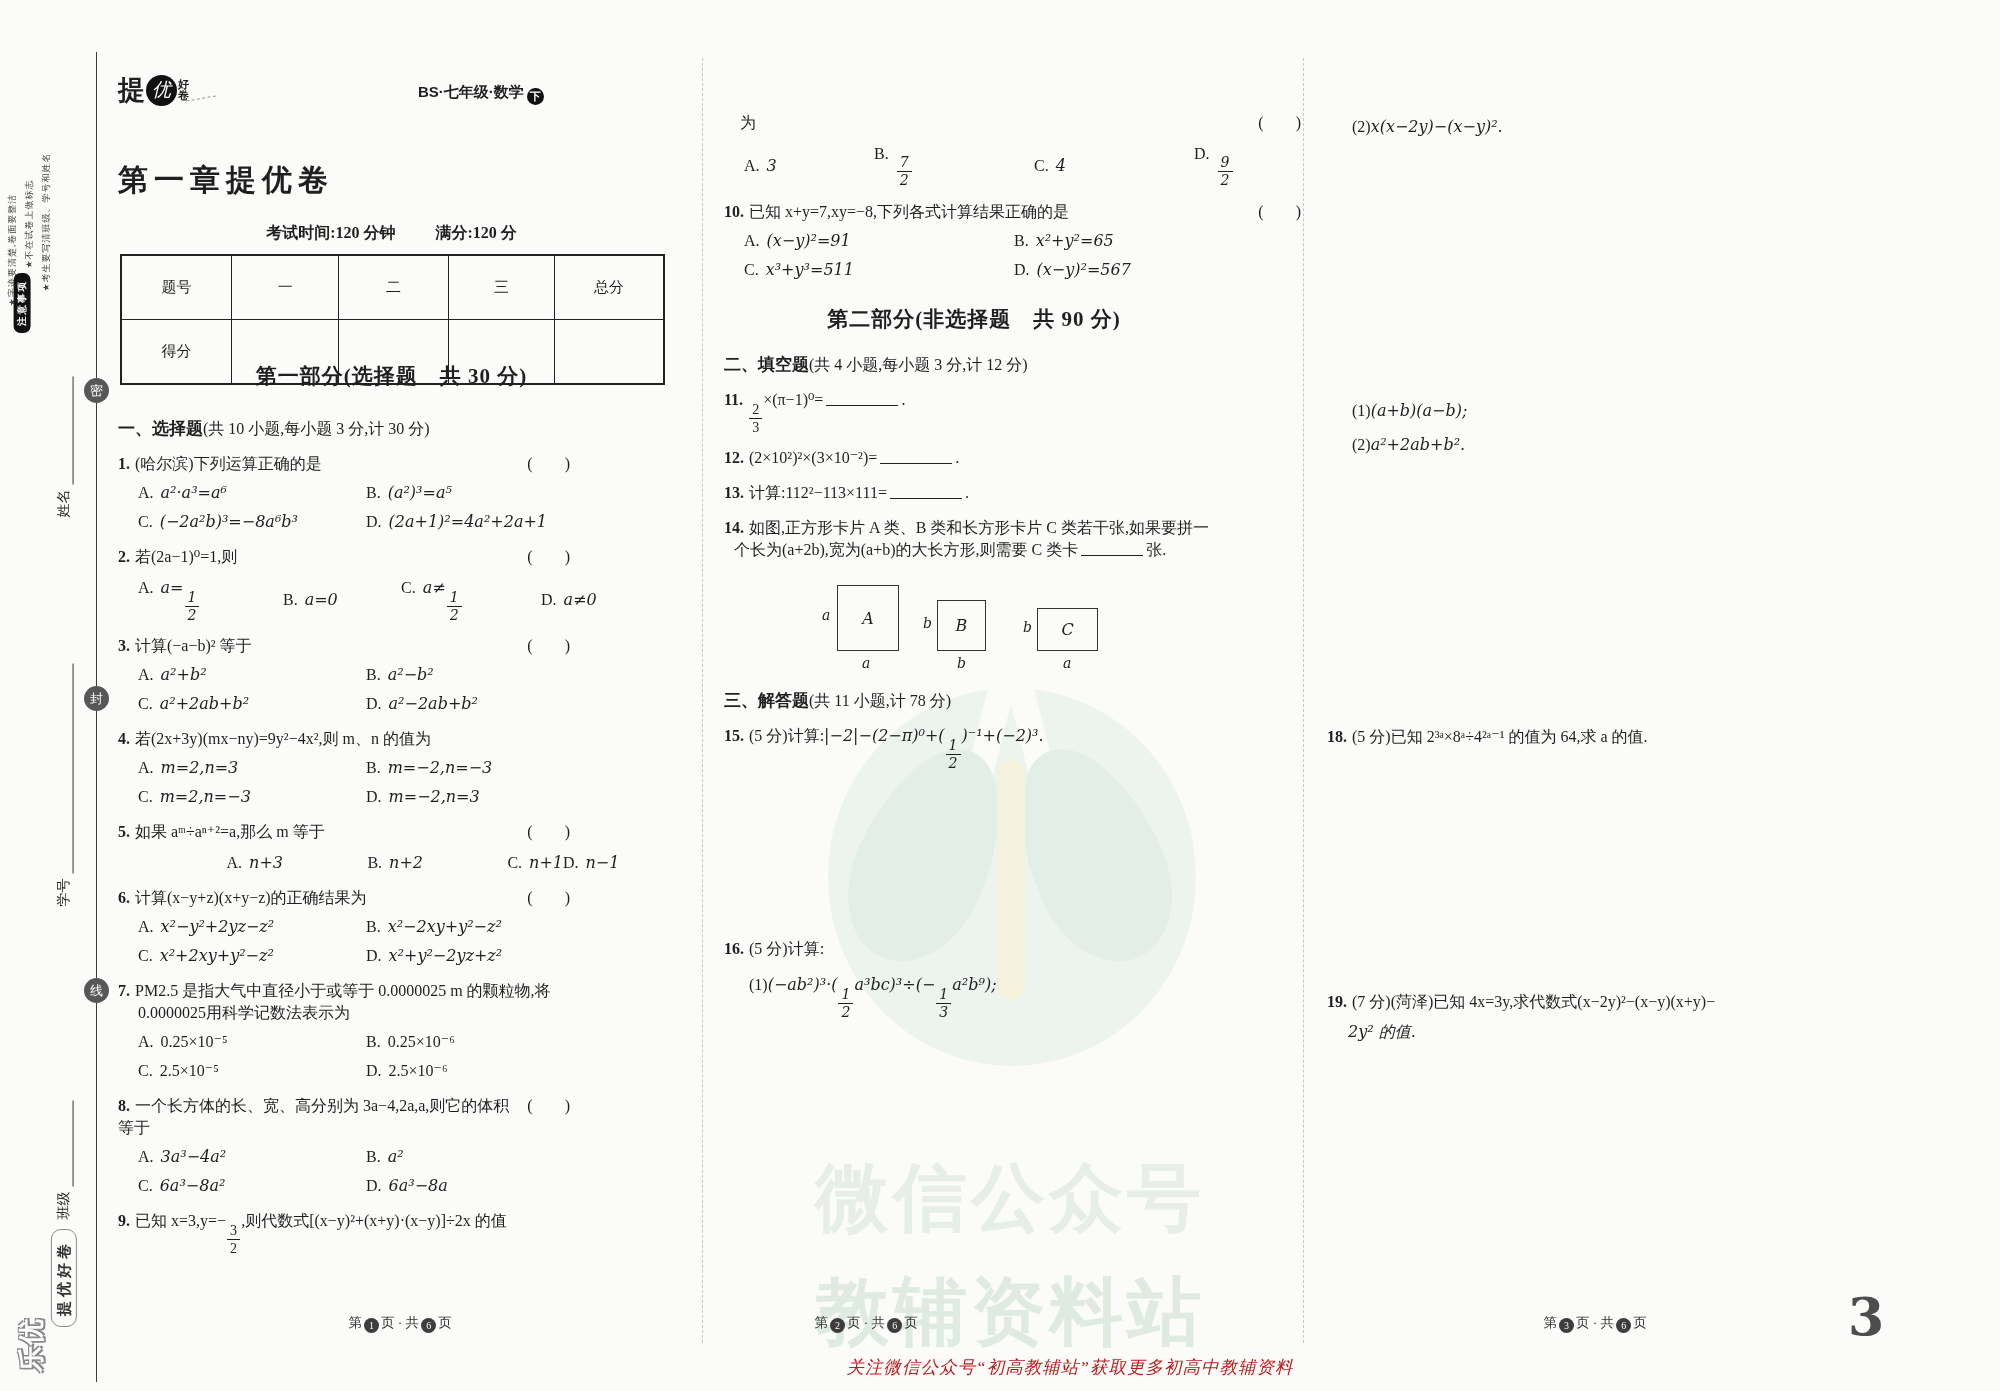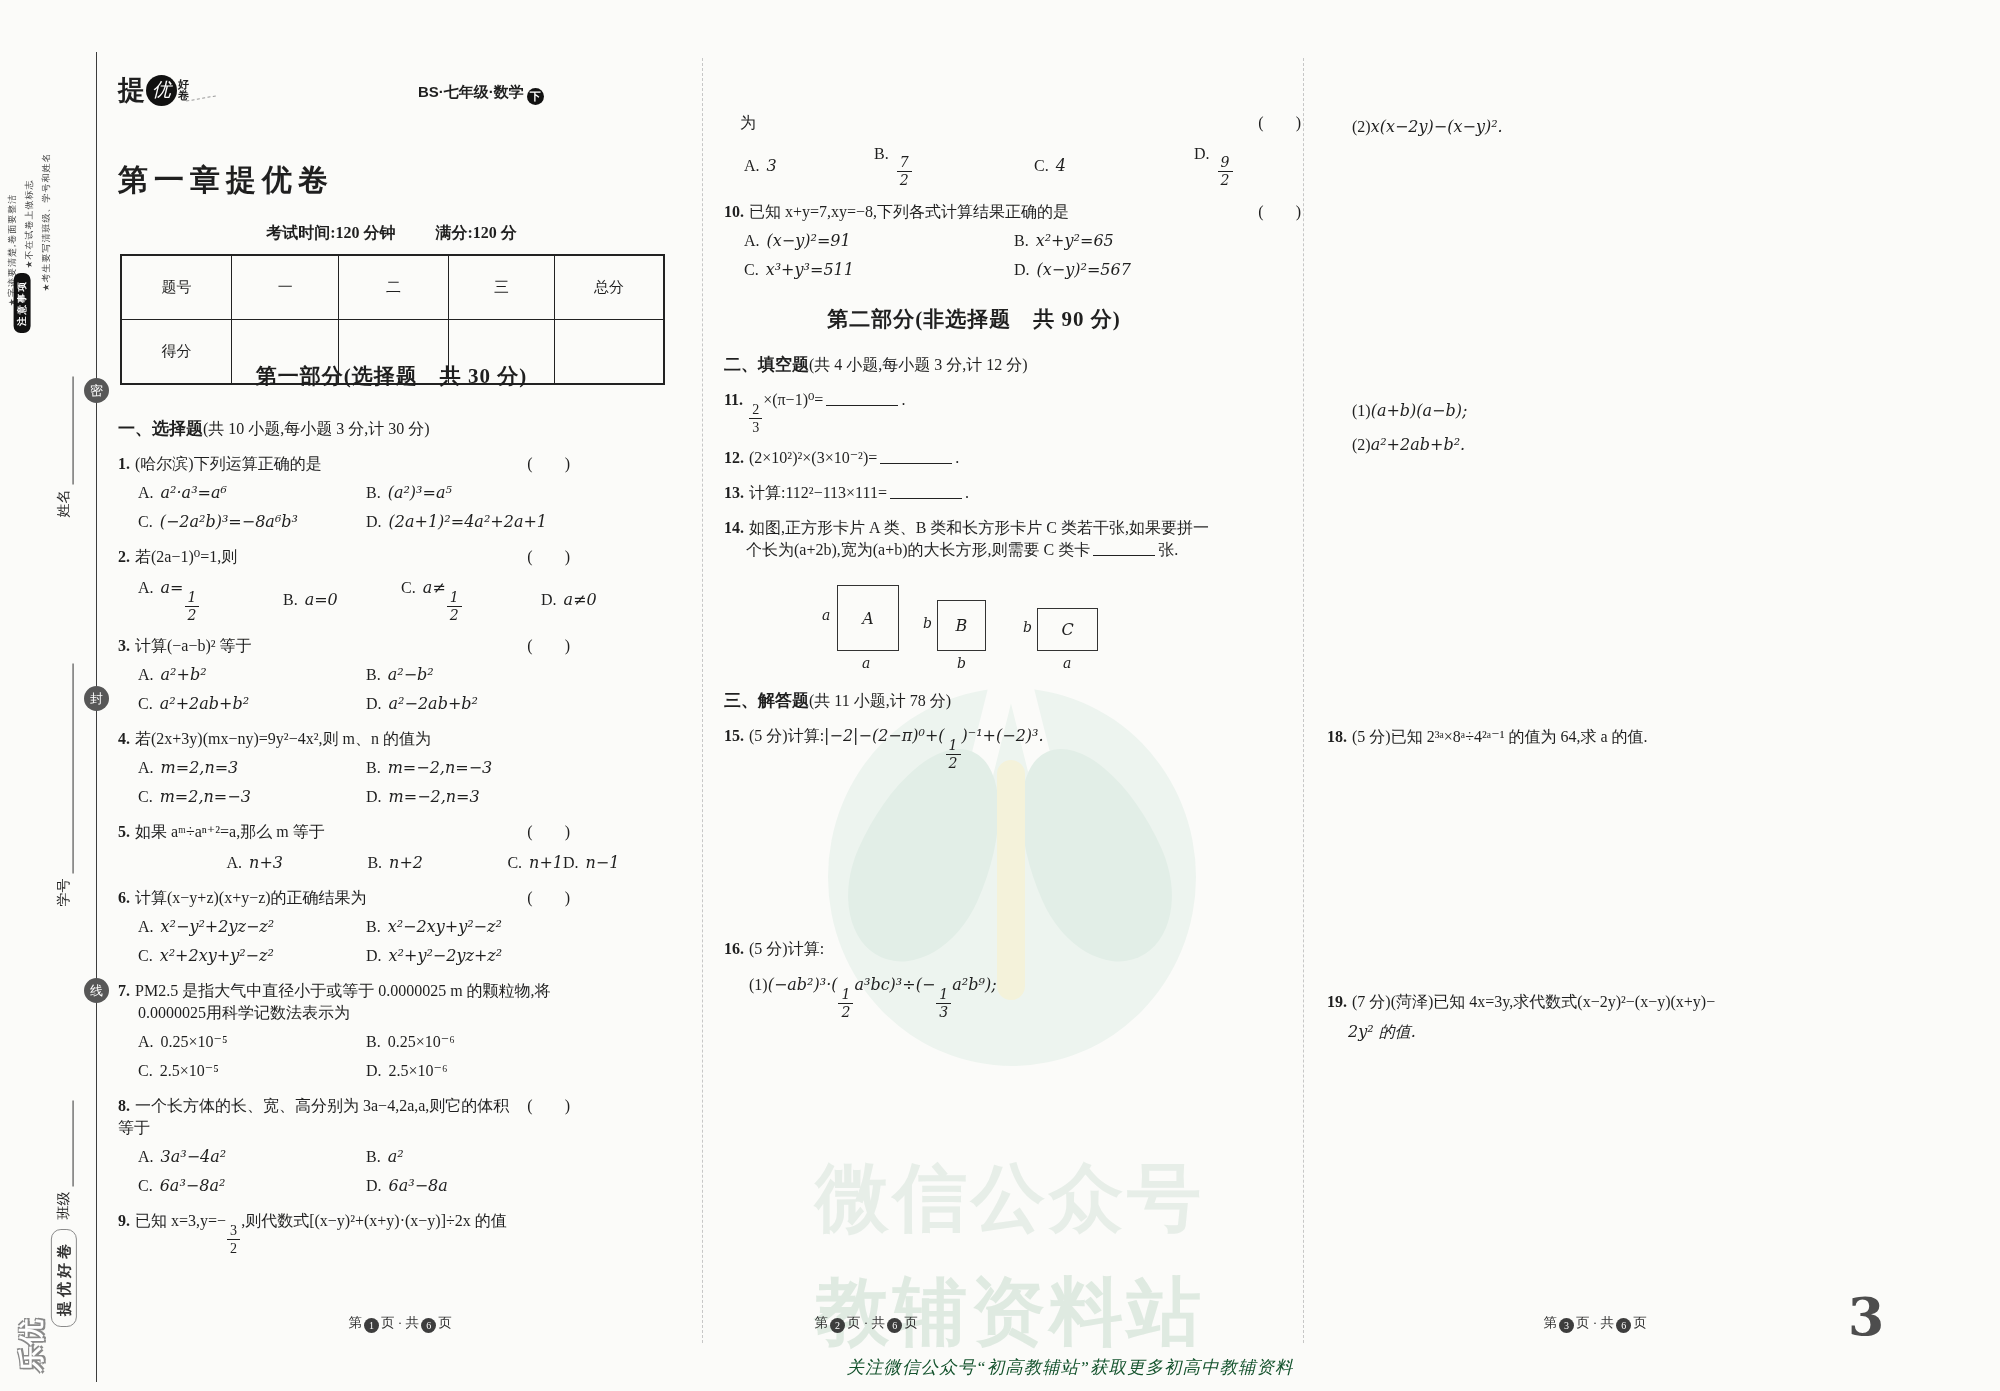"个长为(a+2b),宽为(a+b)的大长方形,则需要 C 类卡 张." div.stem { margin-left: 22px -> 10px }
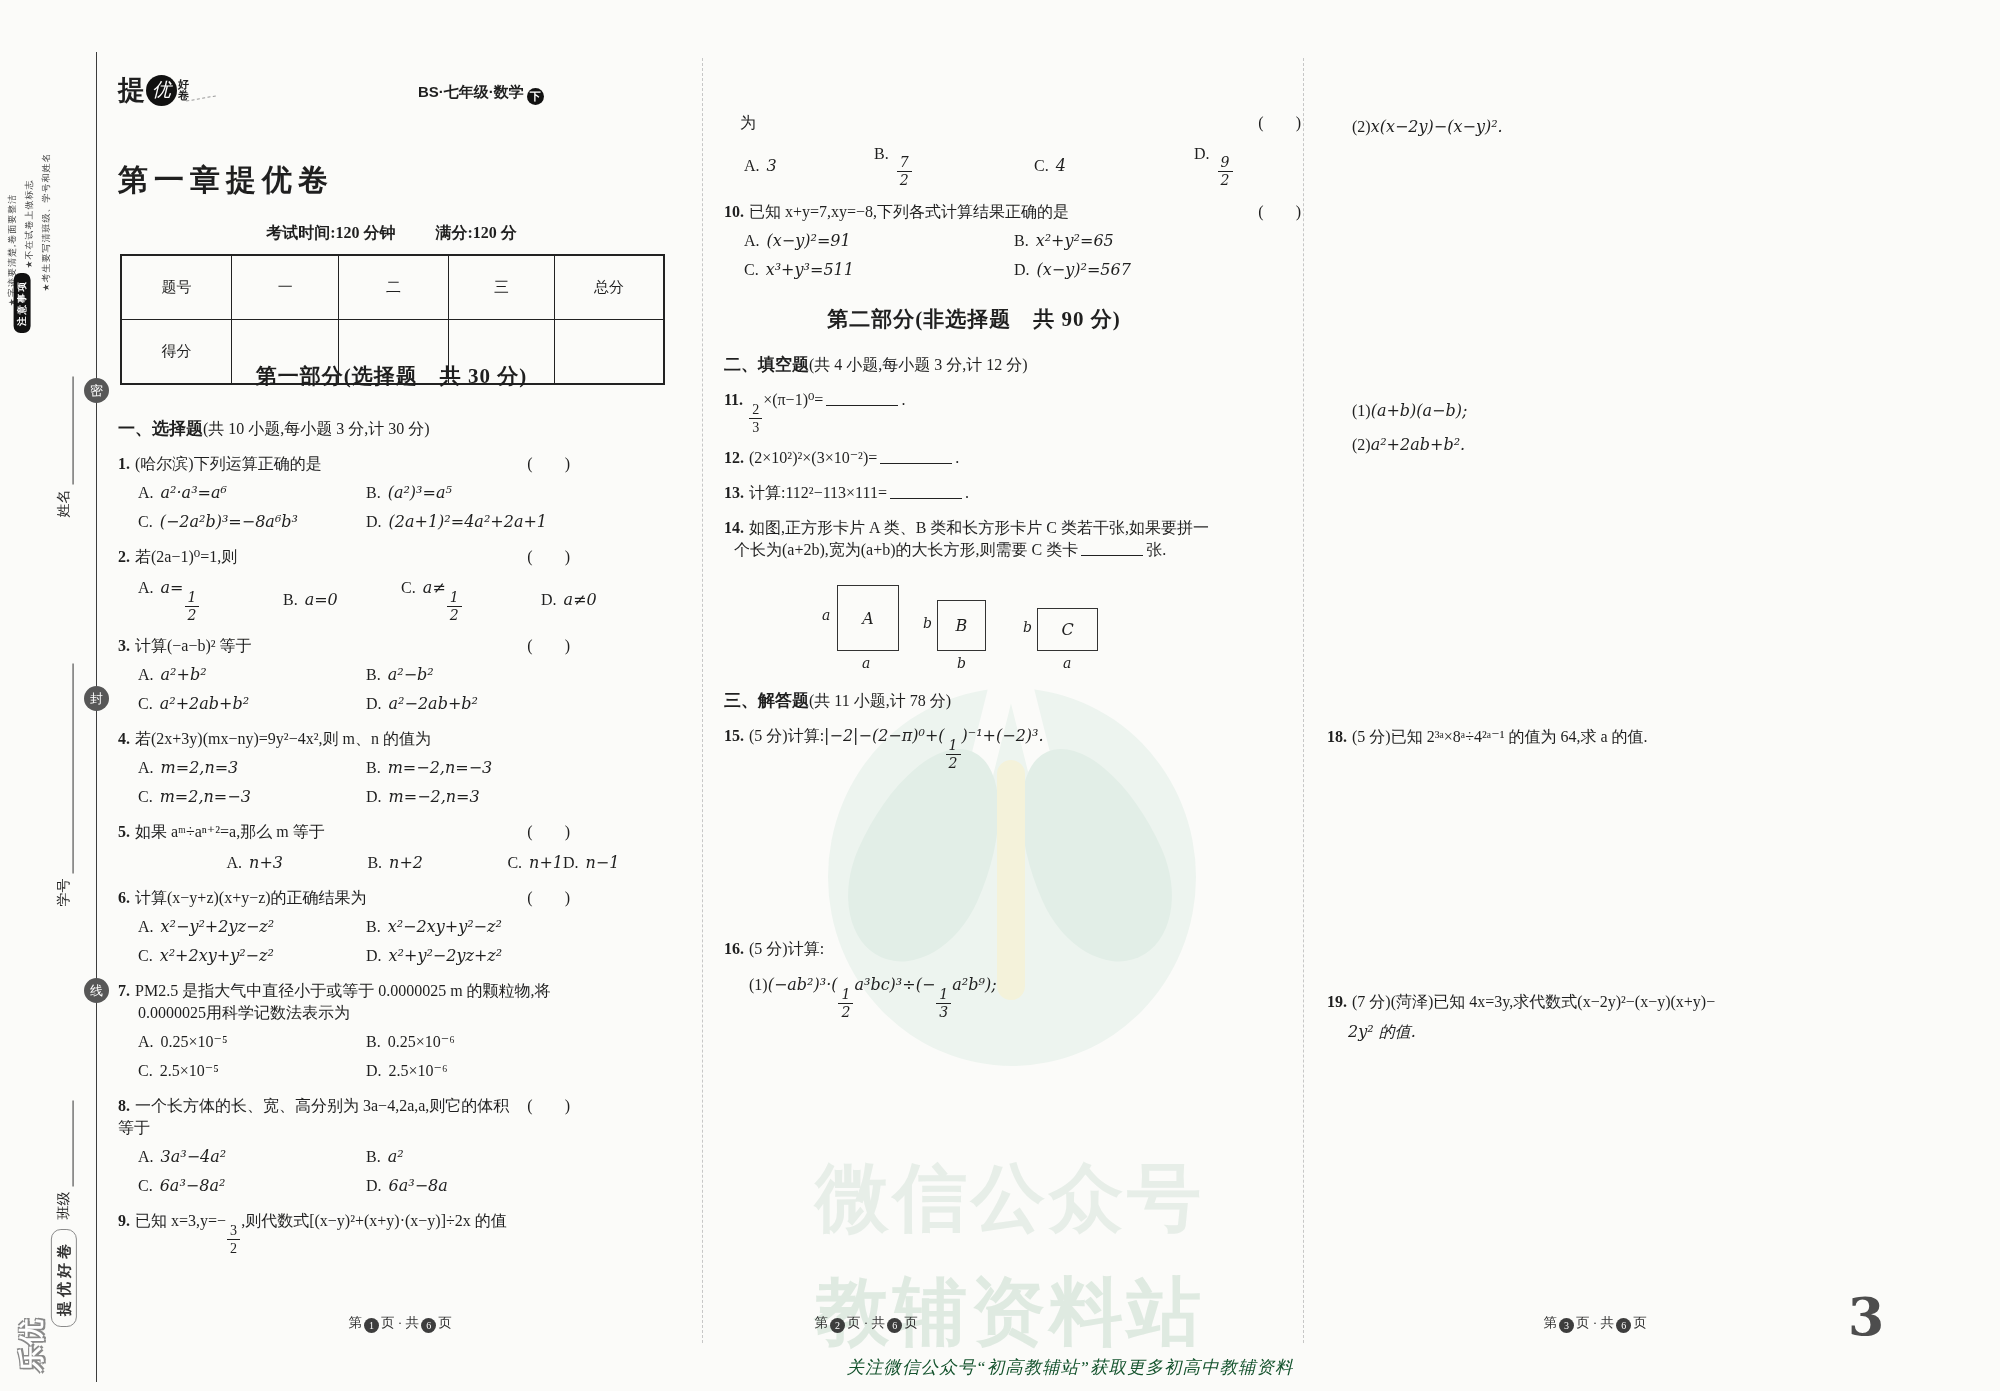"关注微信公众号“初高教辅站”获取更多初高中教辅资料" .tagline { color: #14532d -> #b91c1c }
